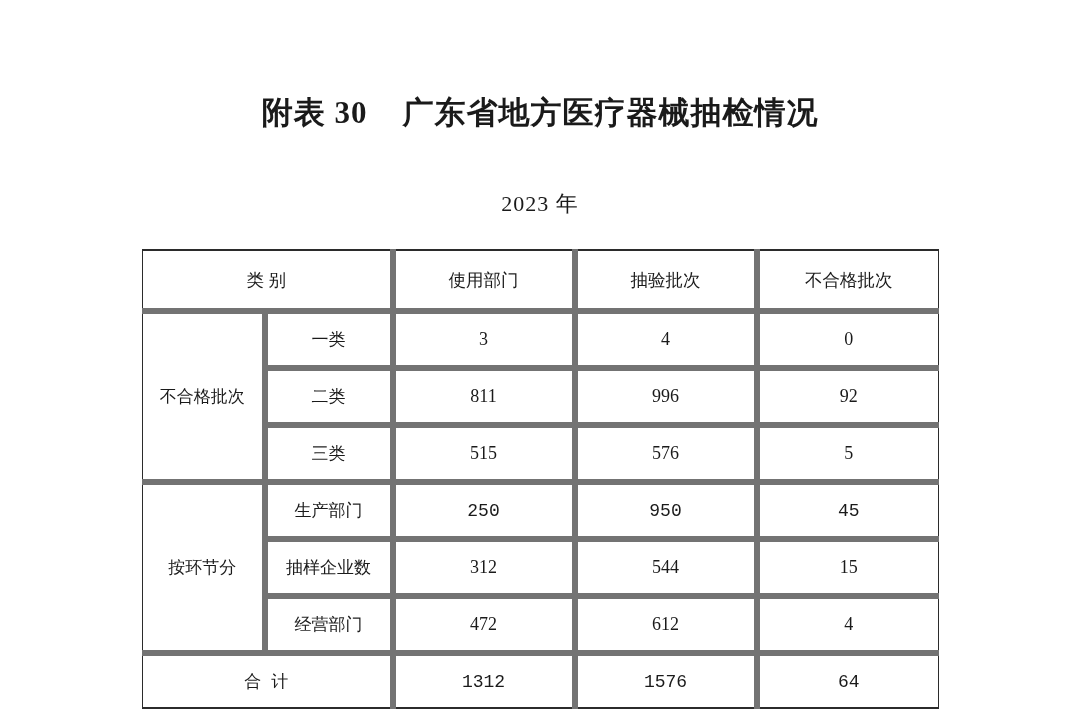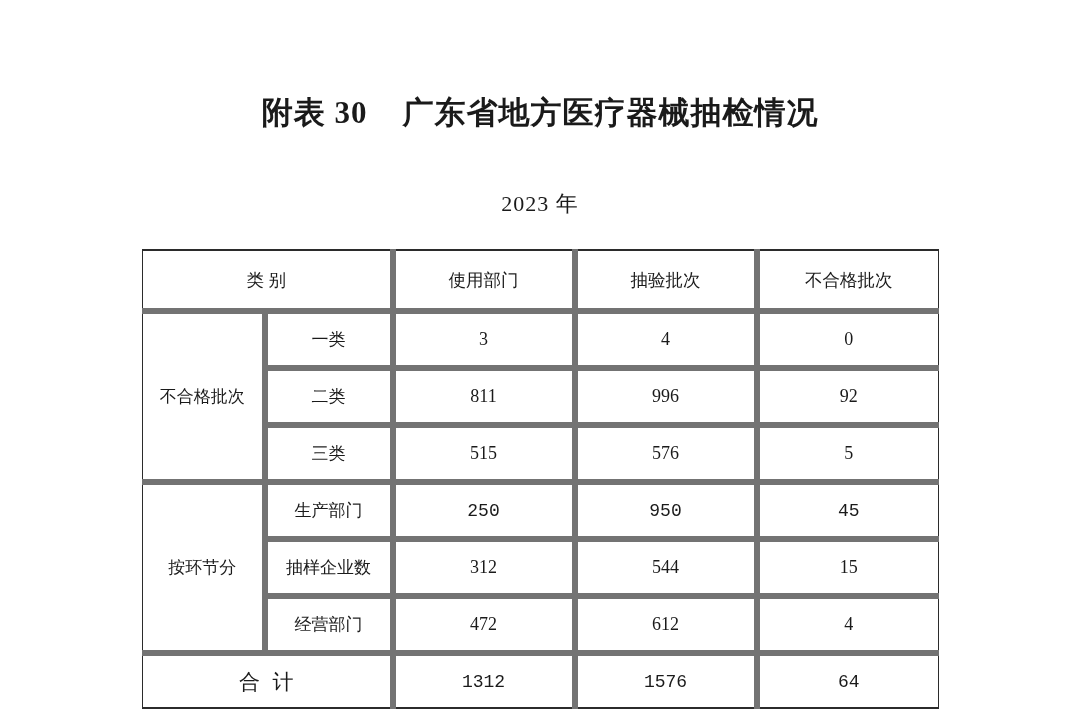"合 计" .total-label { font-size: 21px -> 17px }
